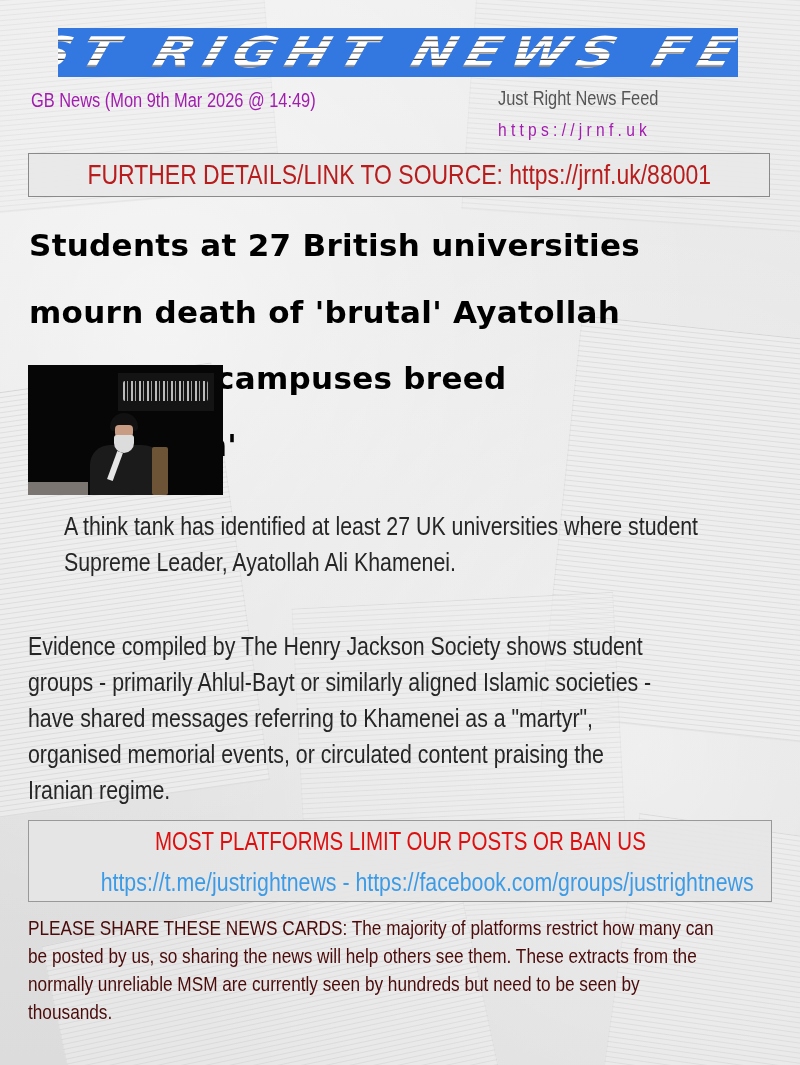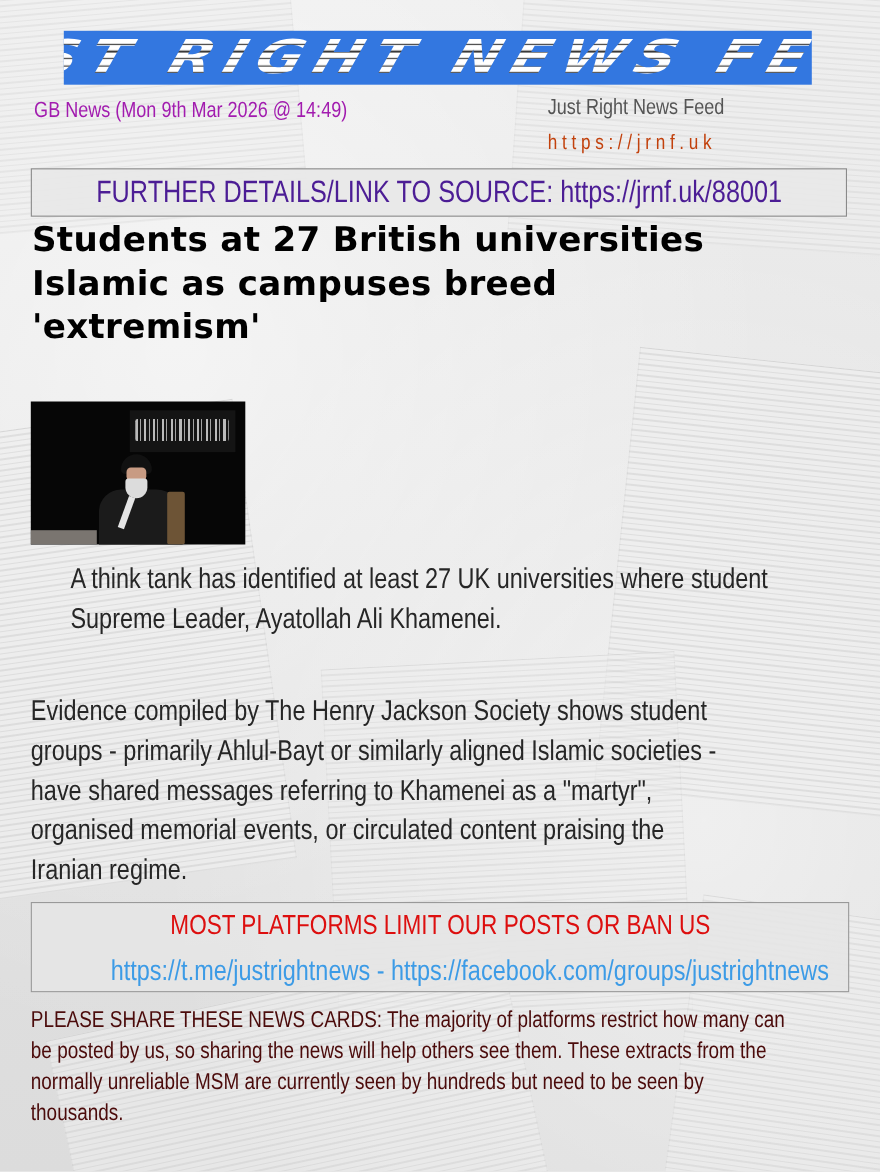"https://jrnf.uk" .brand-url { color: #c2410c -> #a21caf }
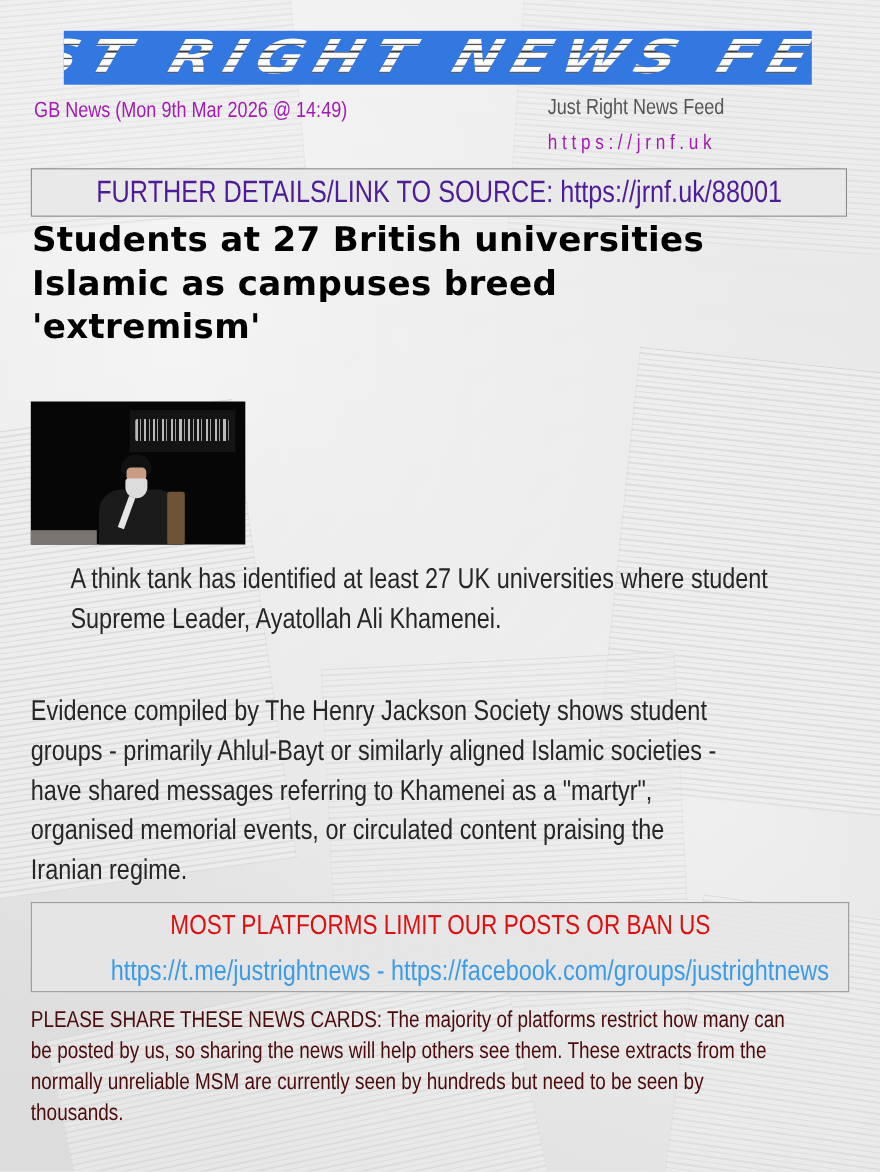"FURTHER DETAILS/LINK TO SOURCE:" .link-box .txt { color: #4c1d95 -> #b91c1c }
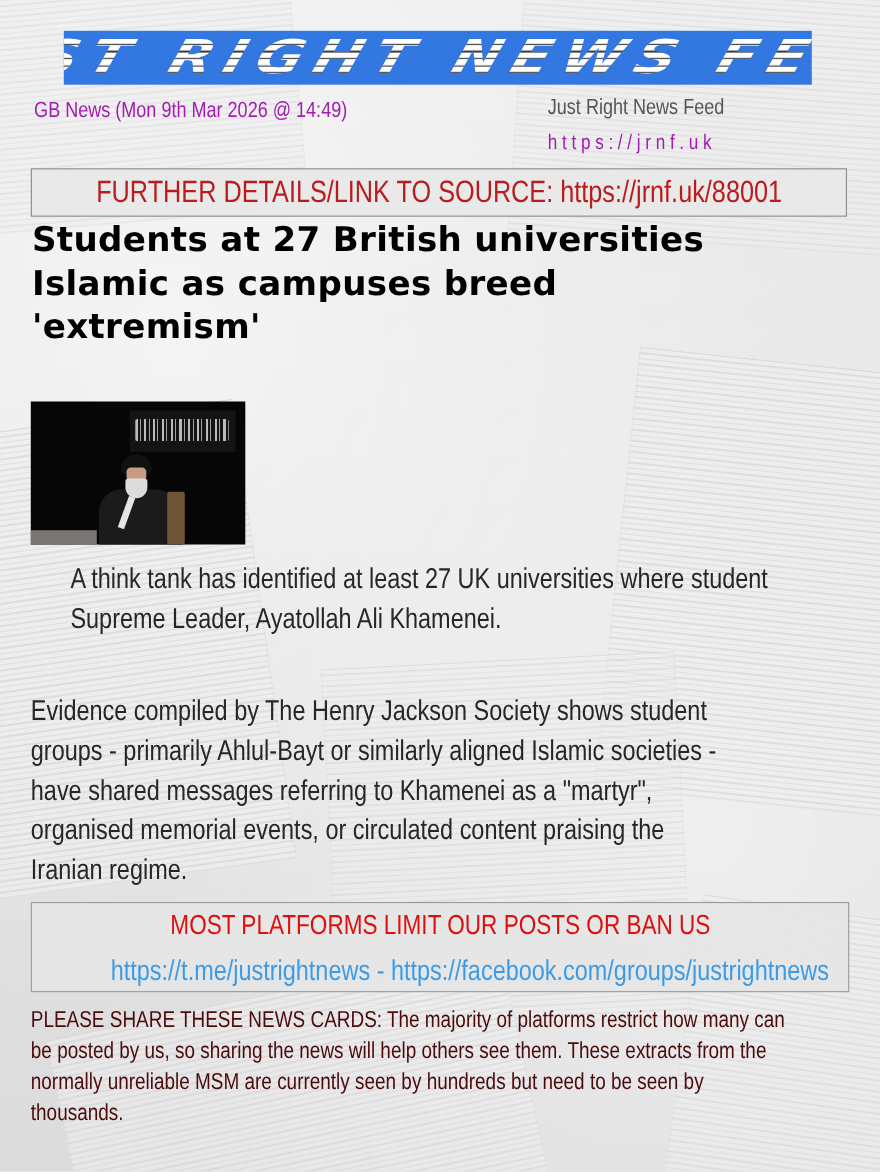"Students at 27 British universities" .headline .line { margin-top: none -> 27px }
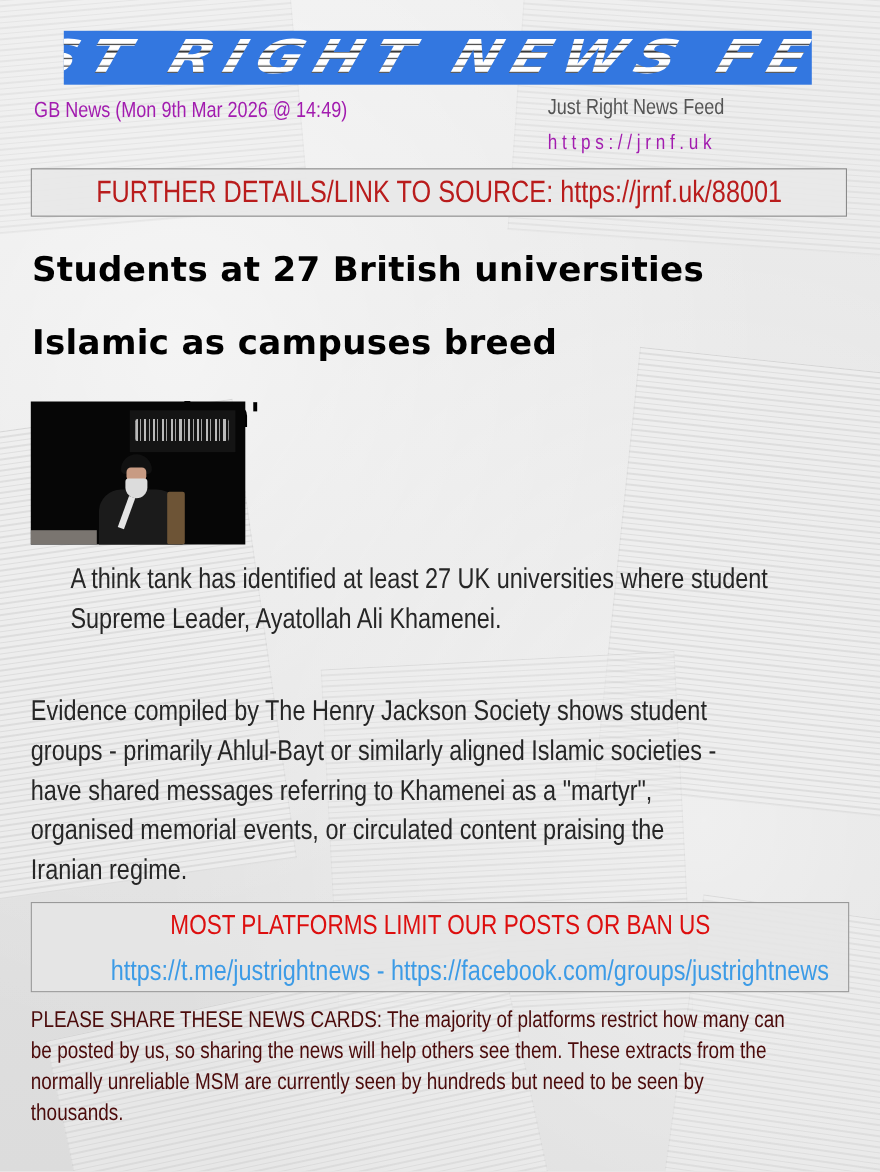"mourn death of 'brutal' Ayatollah" div.line { html: none -> <div>mourn death of 'brutal' Ayatollah</div> }
